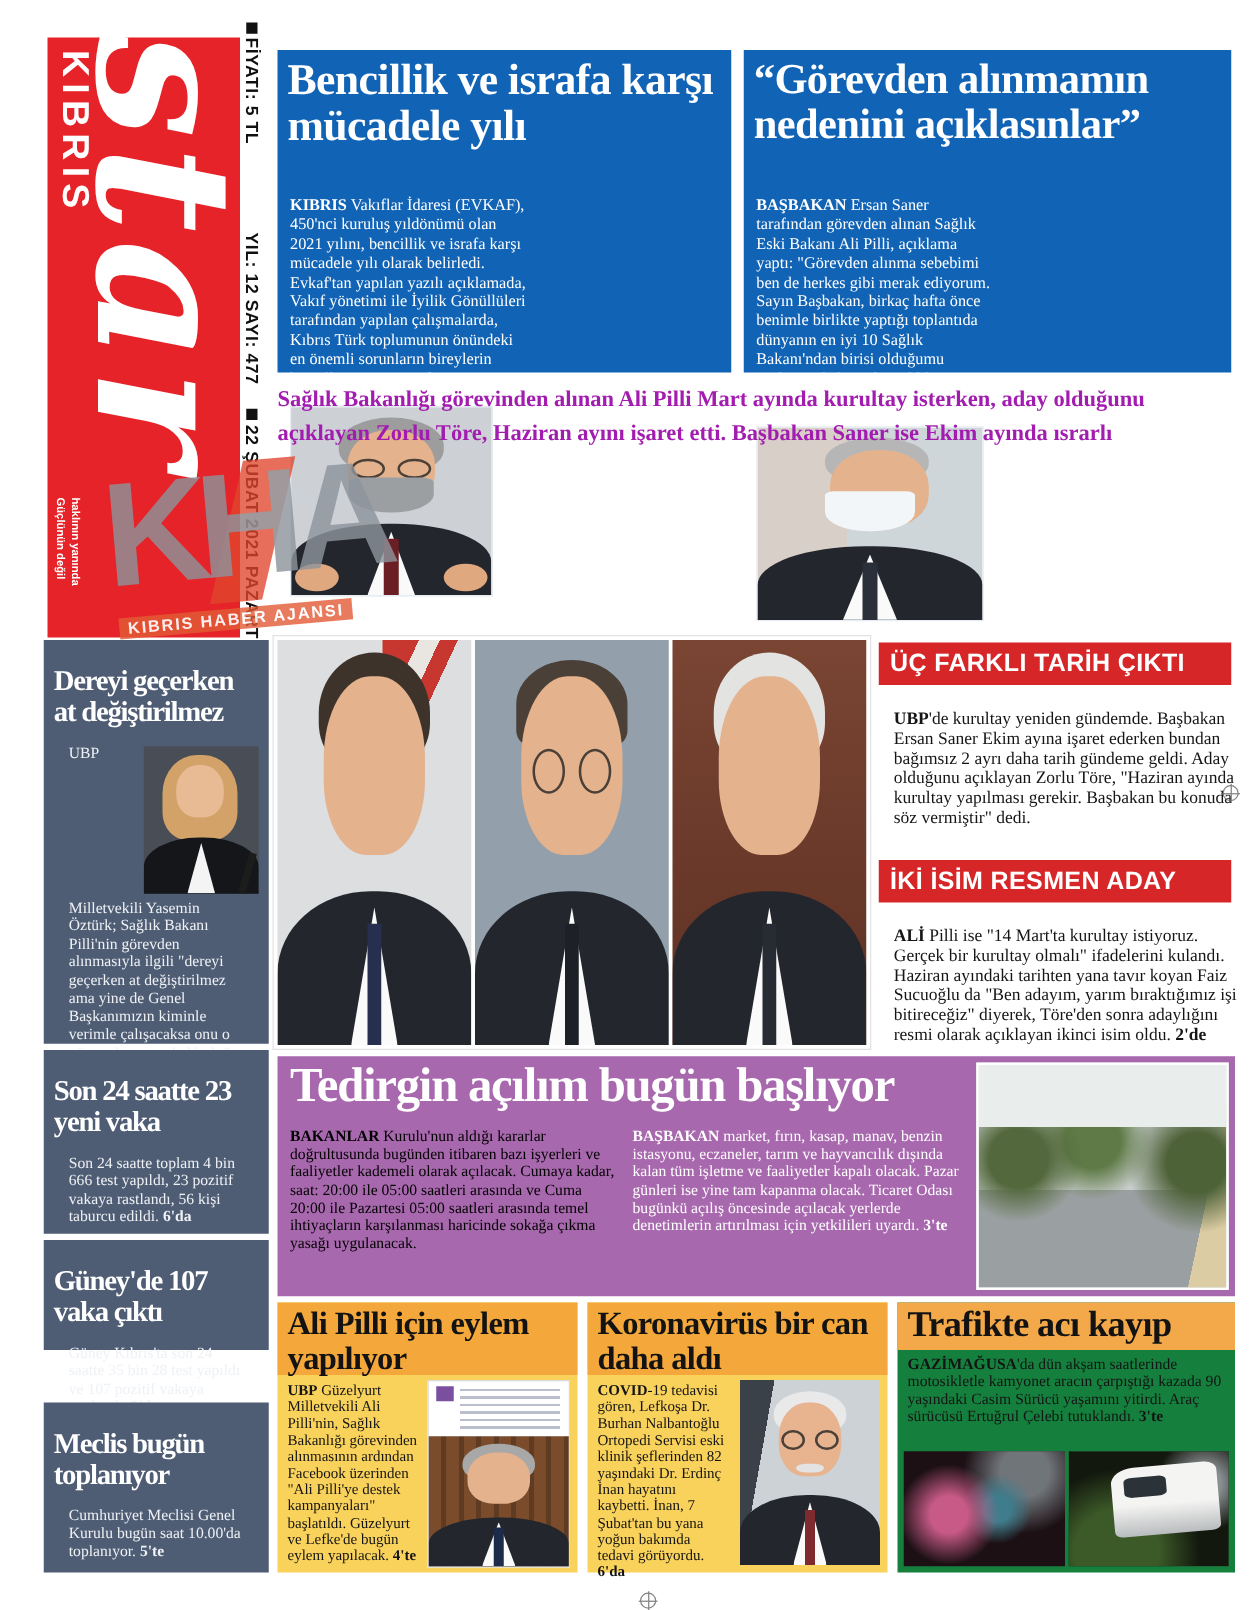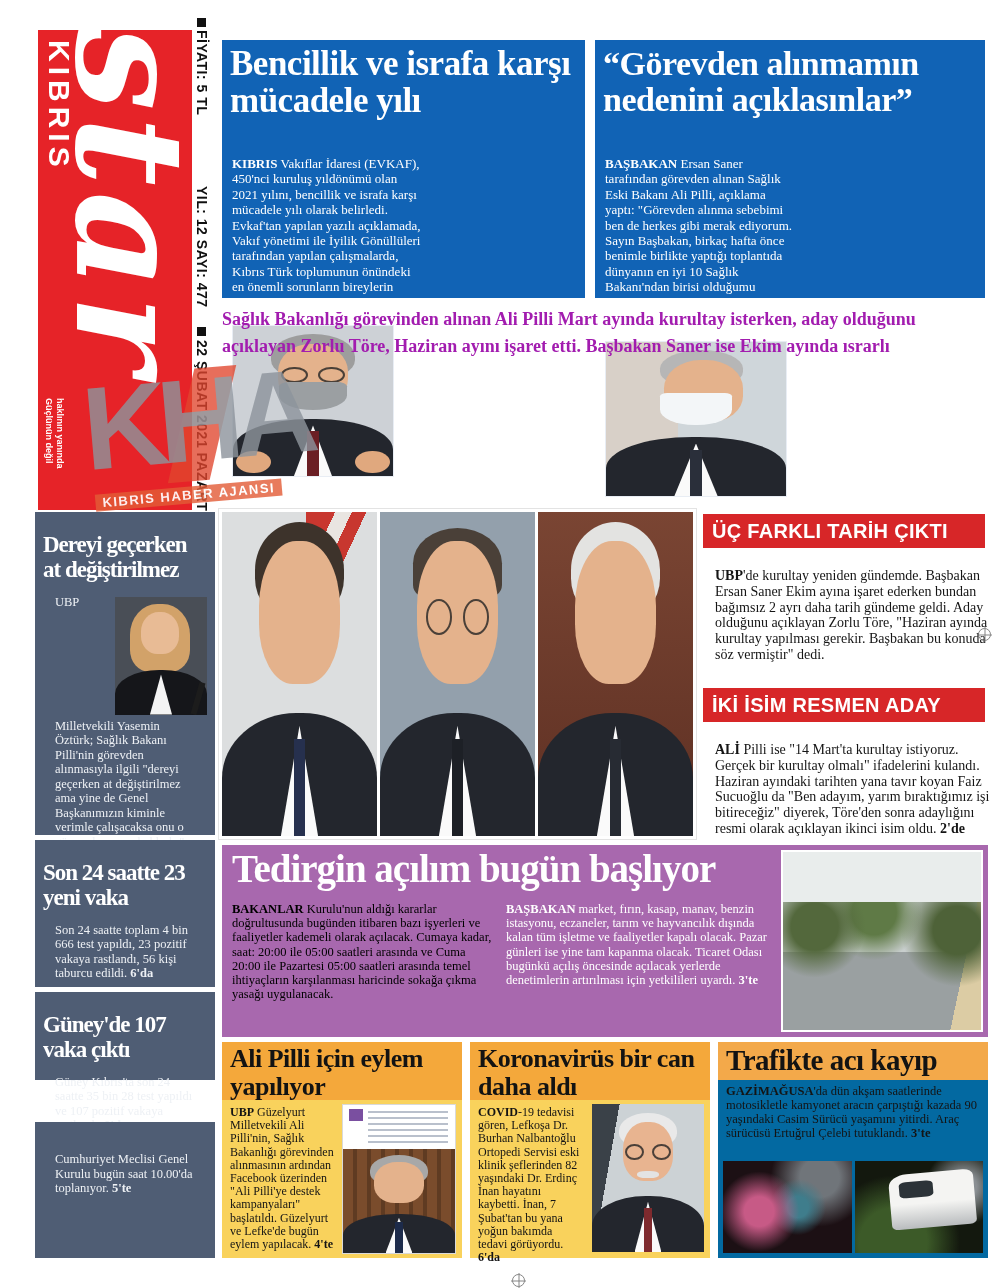"Trafikte acı kayıp" .yb3 { background: #0369a1 -> #15803d }
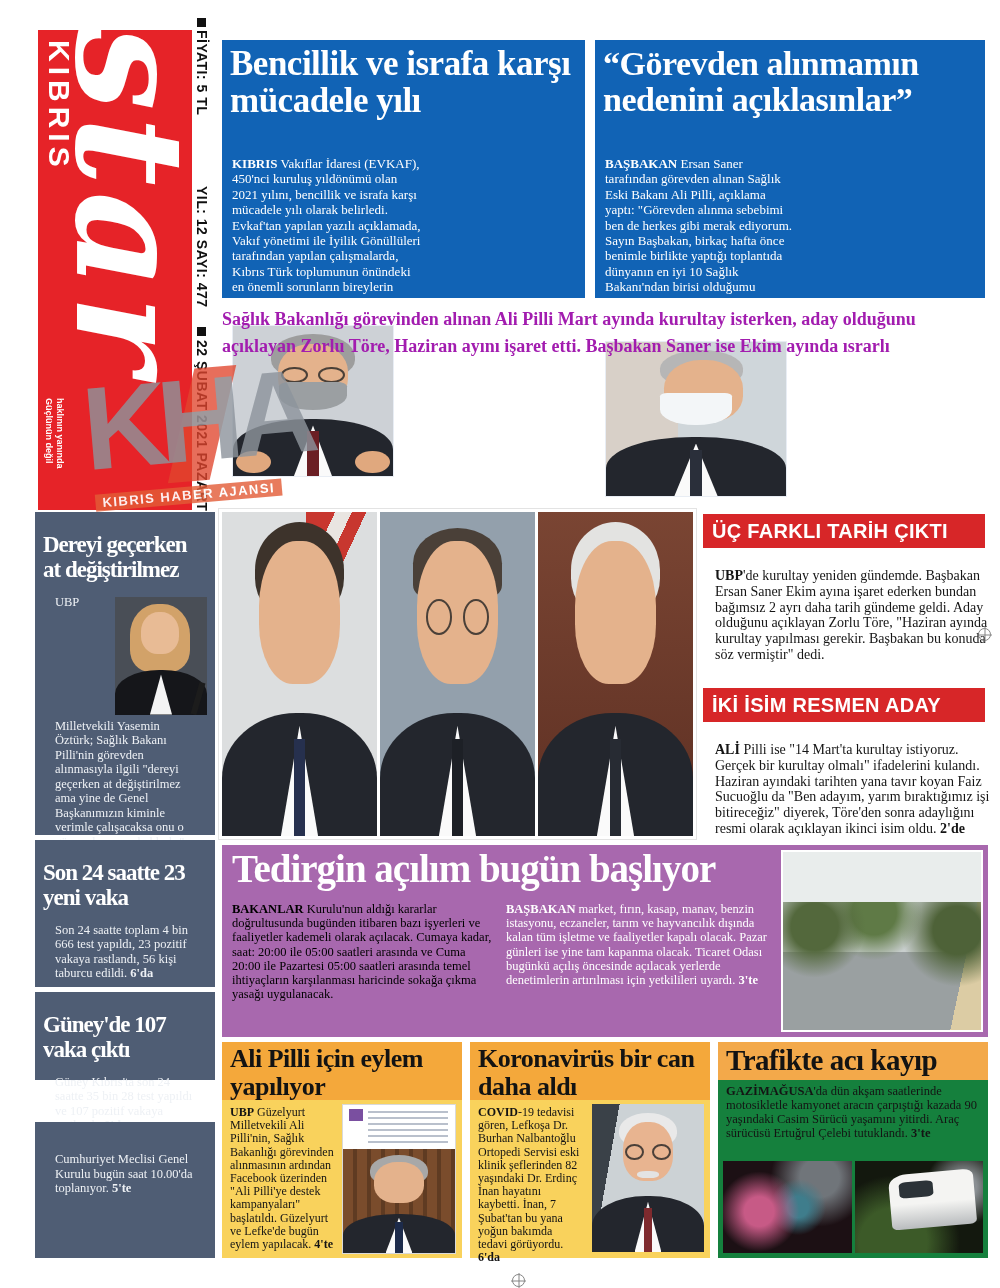"Meclis bugün toplanıyor" h3 { html: none -> <h3>Meclis bugün toplanıyor</h3> }
